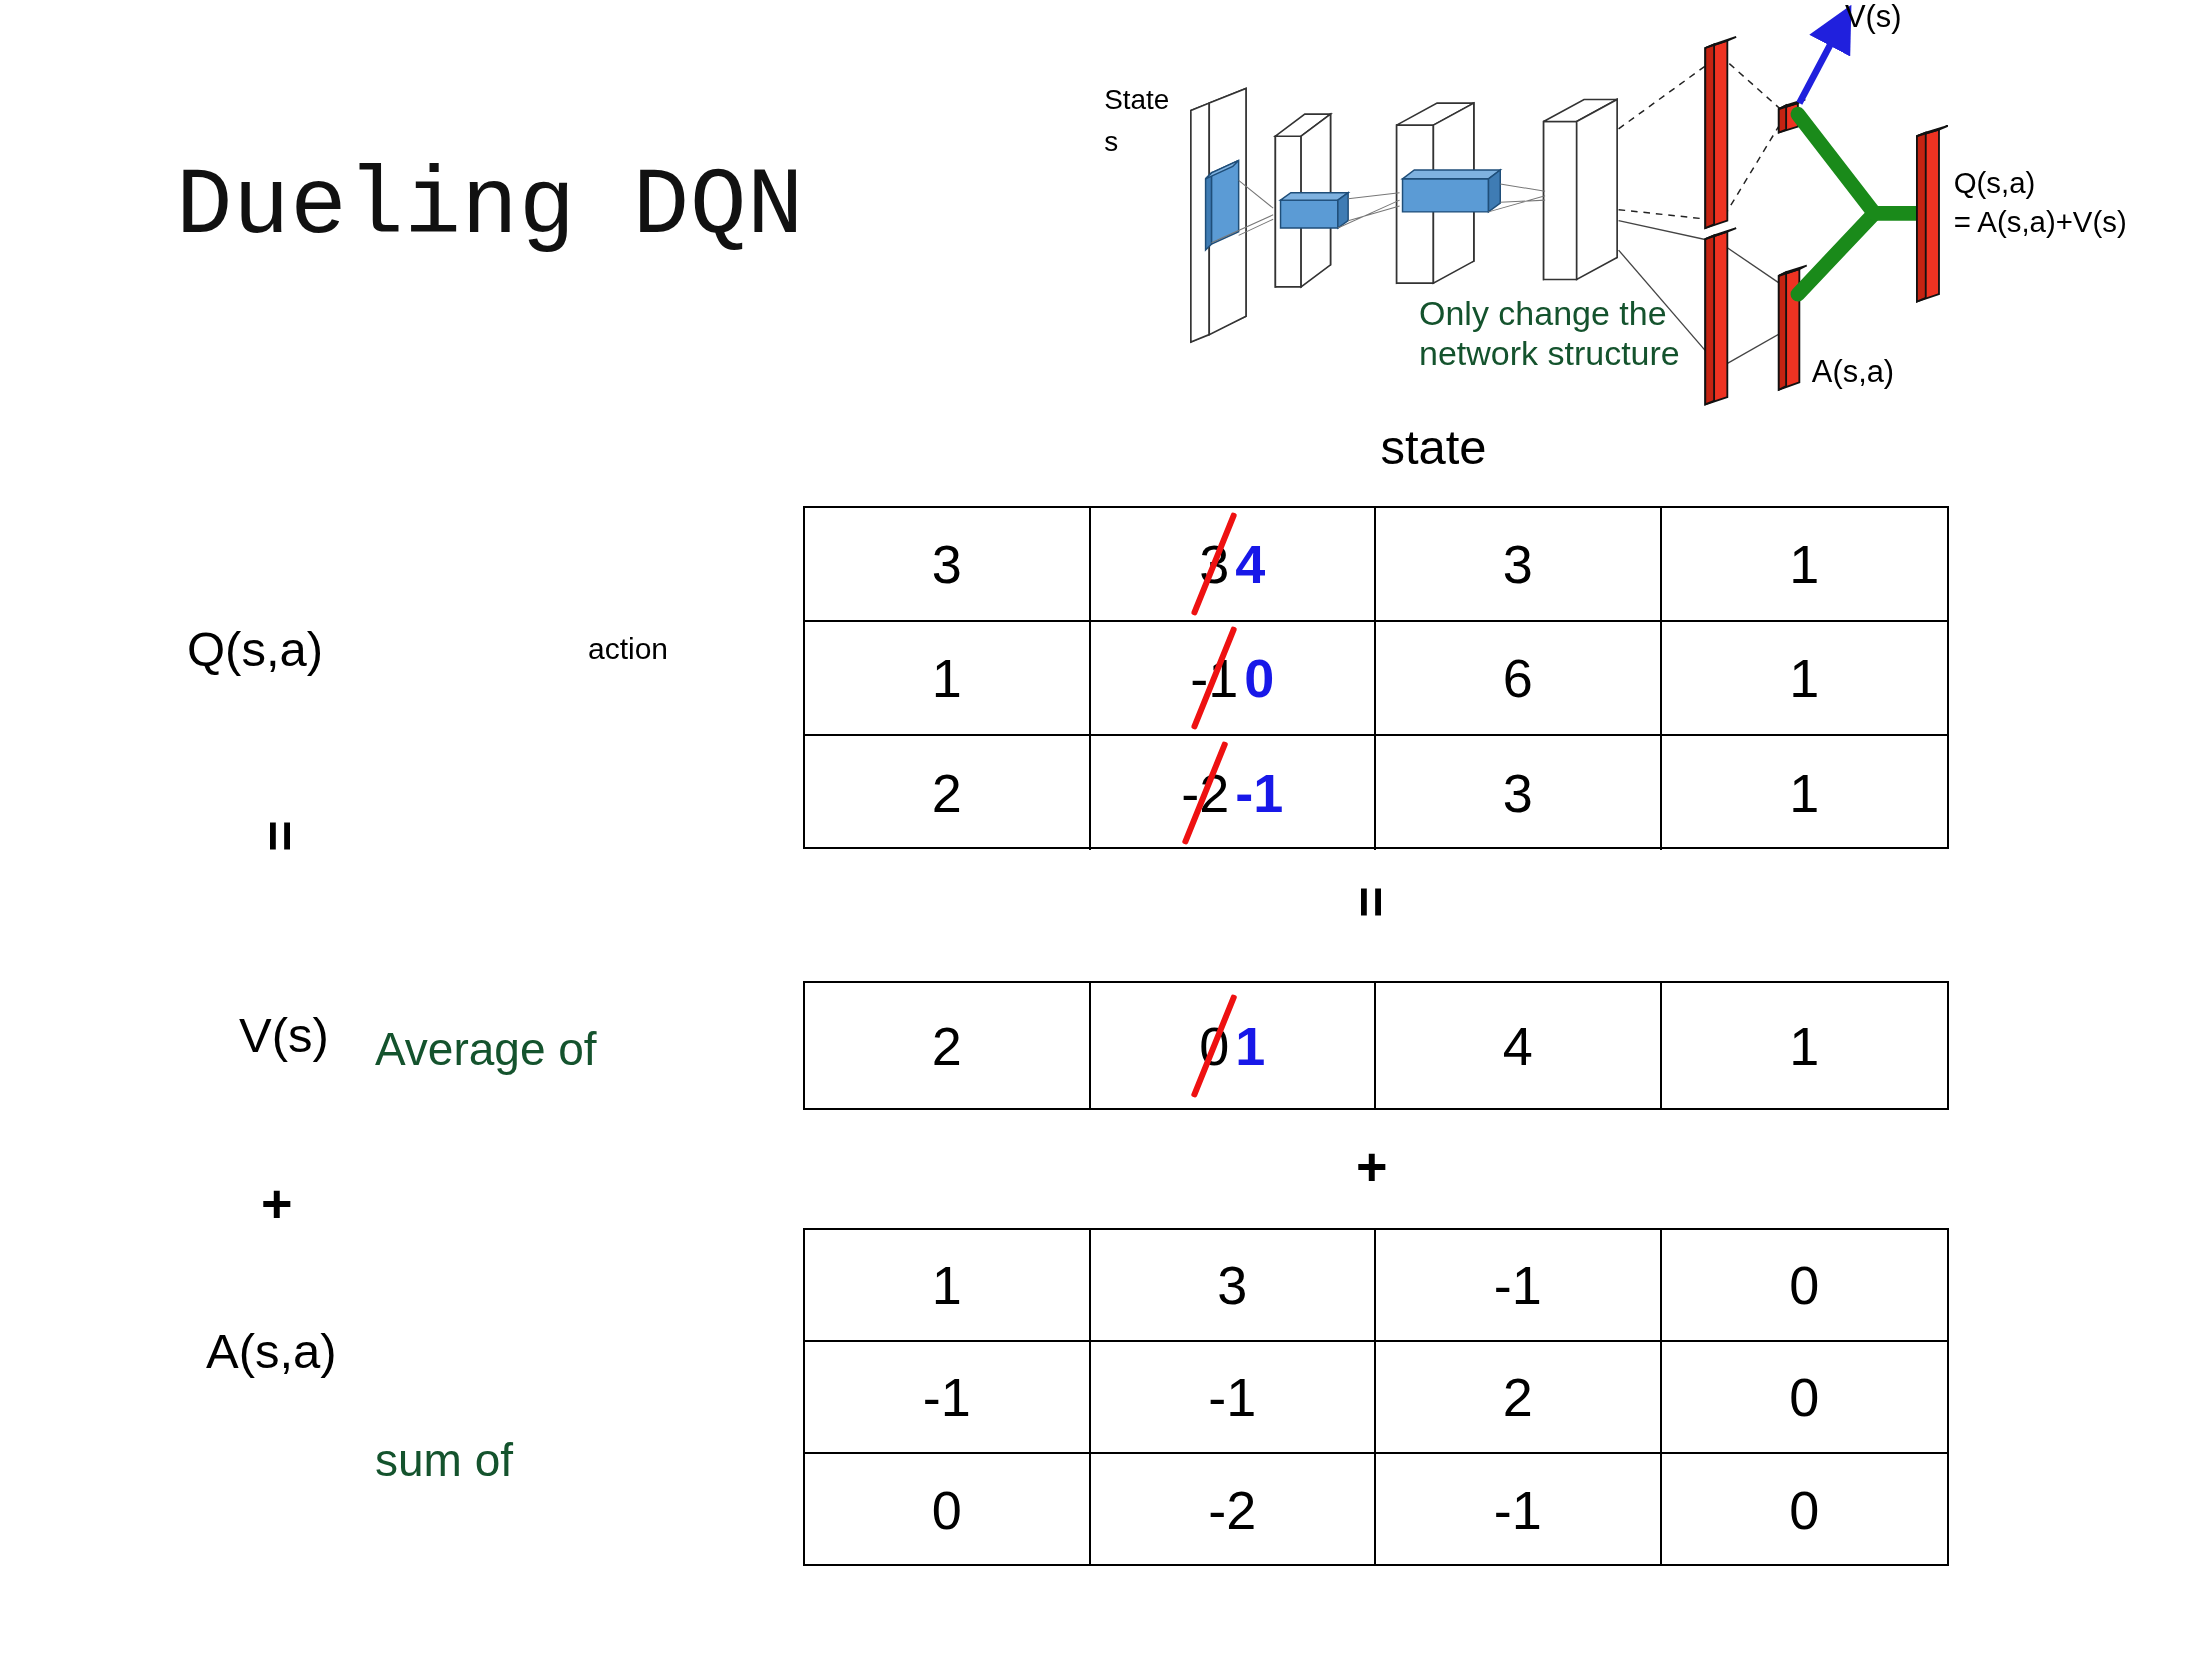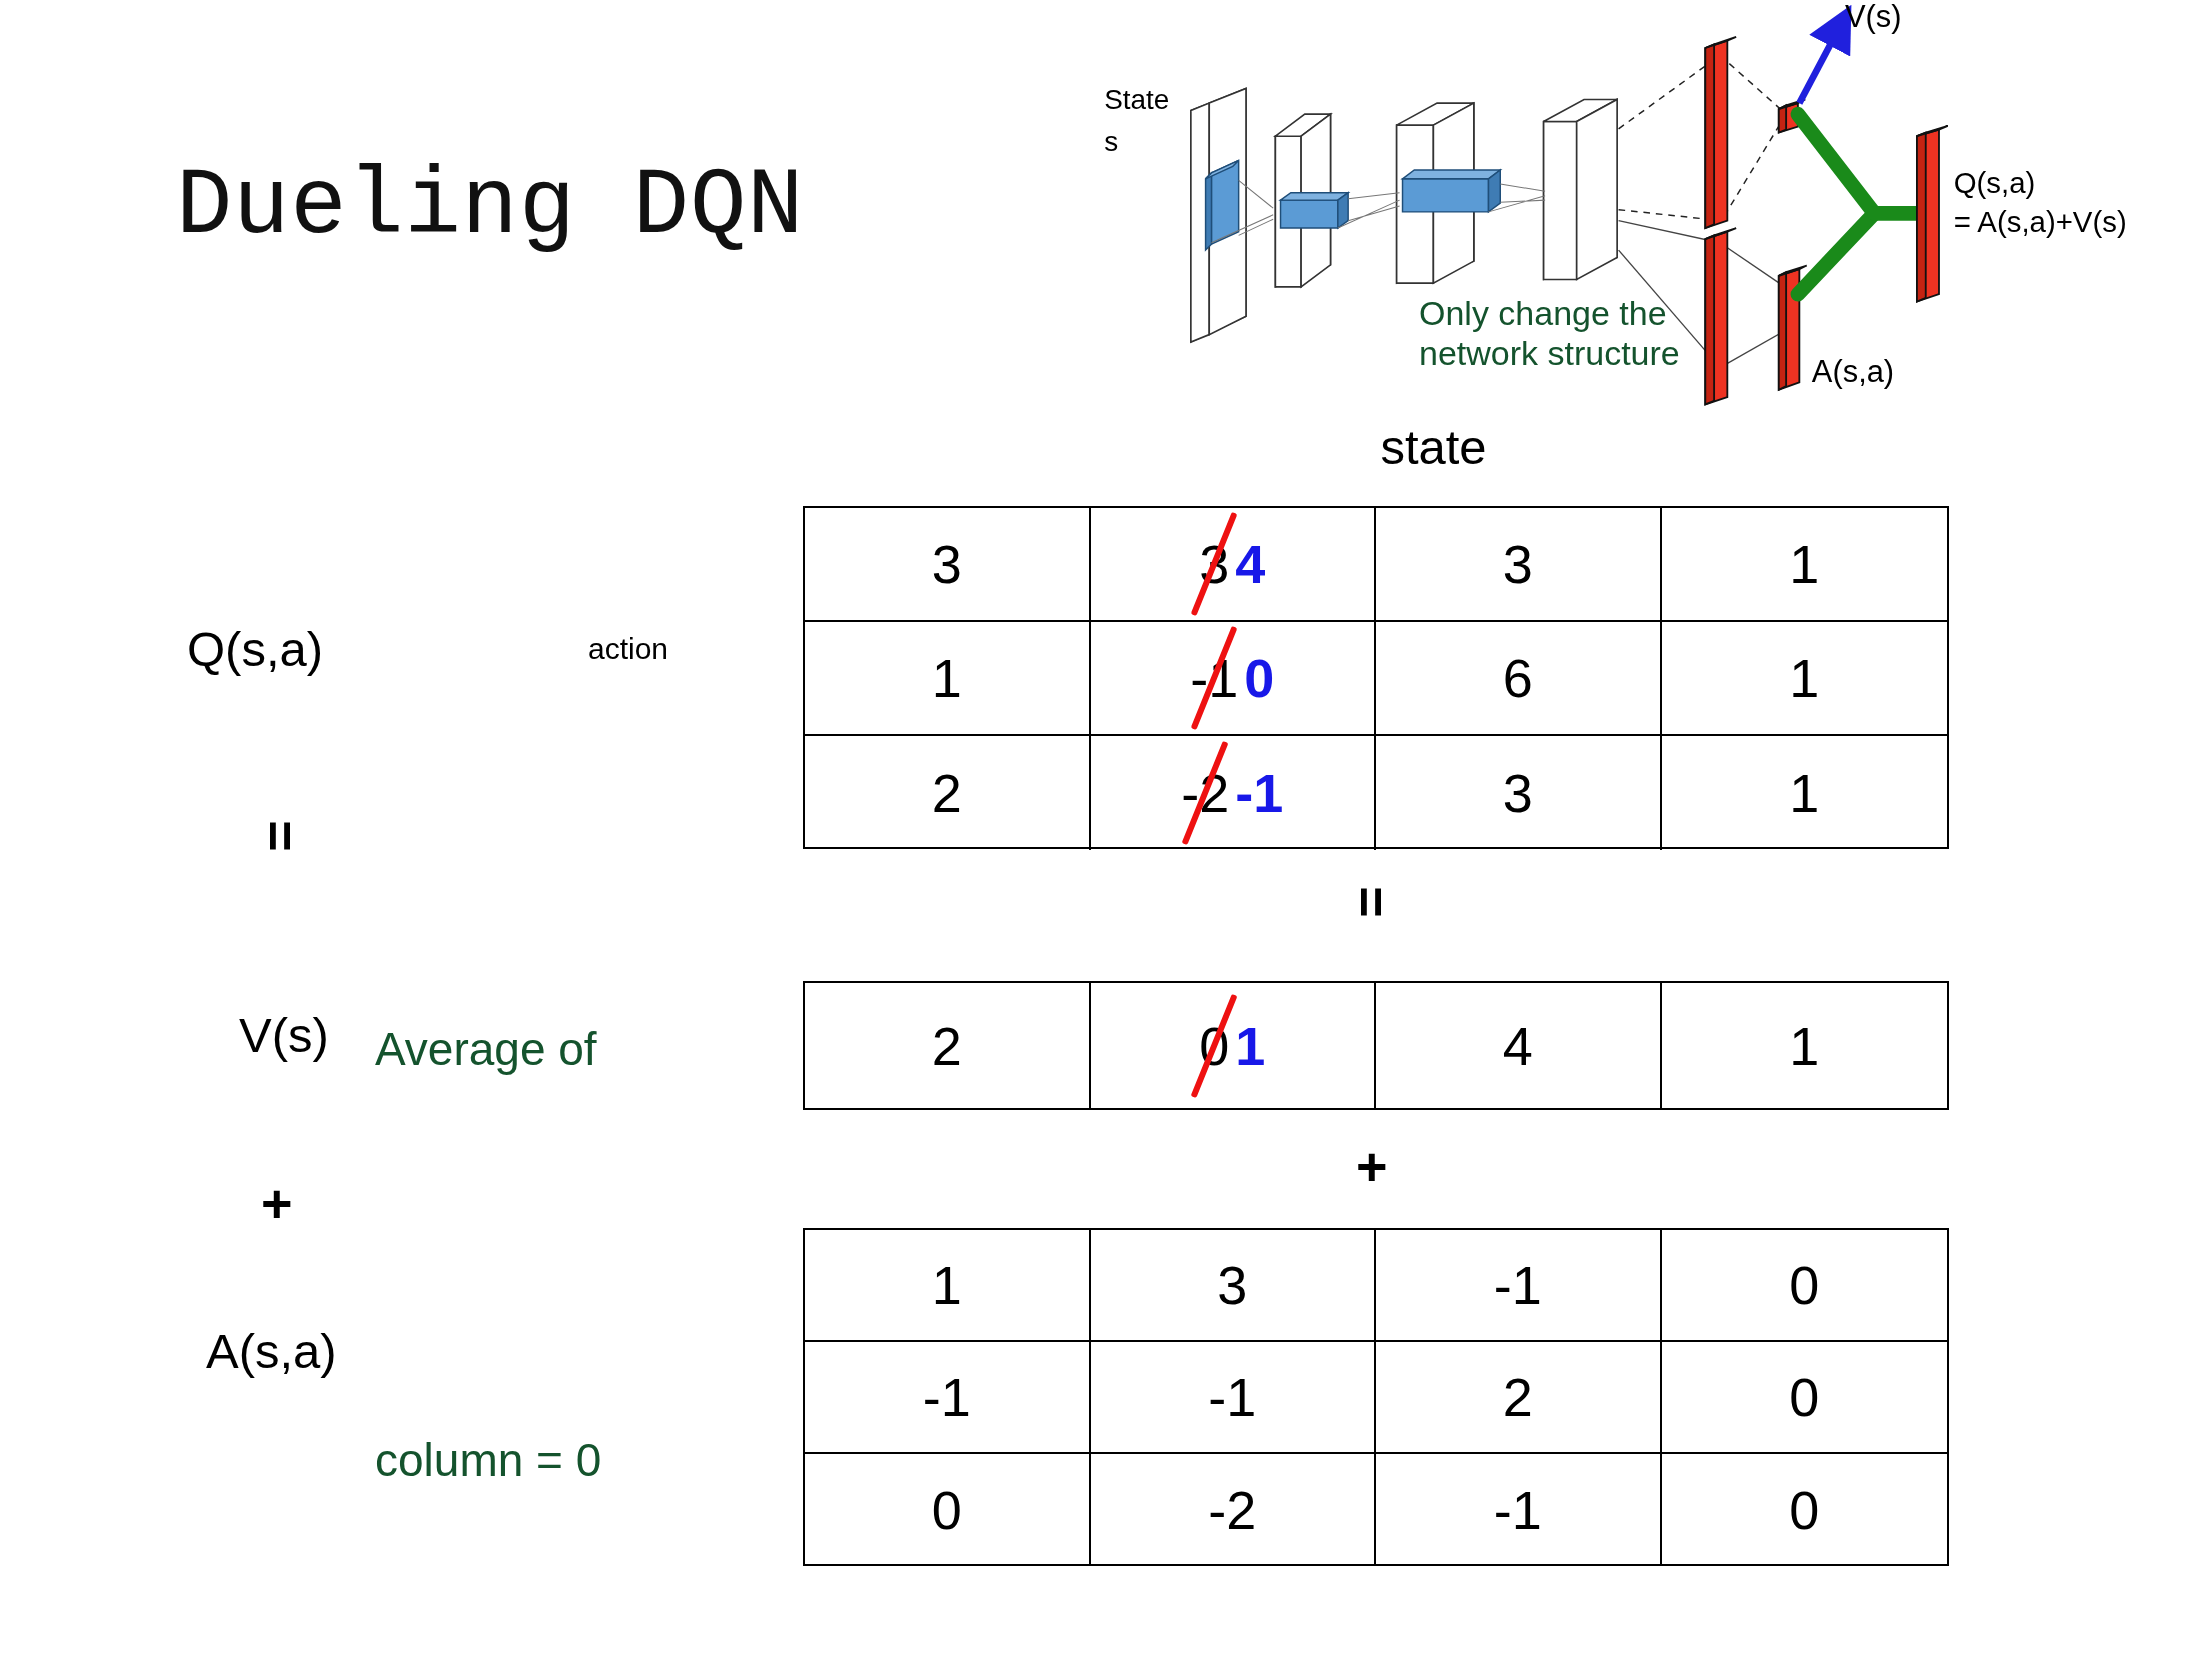"sum of" div { html: none -> <div>sum of</div> }
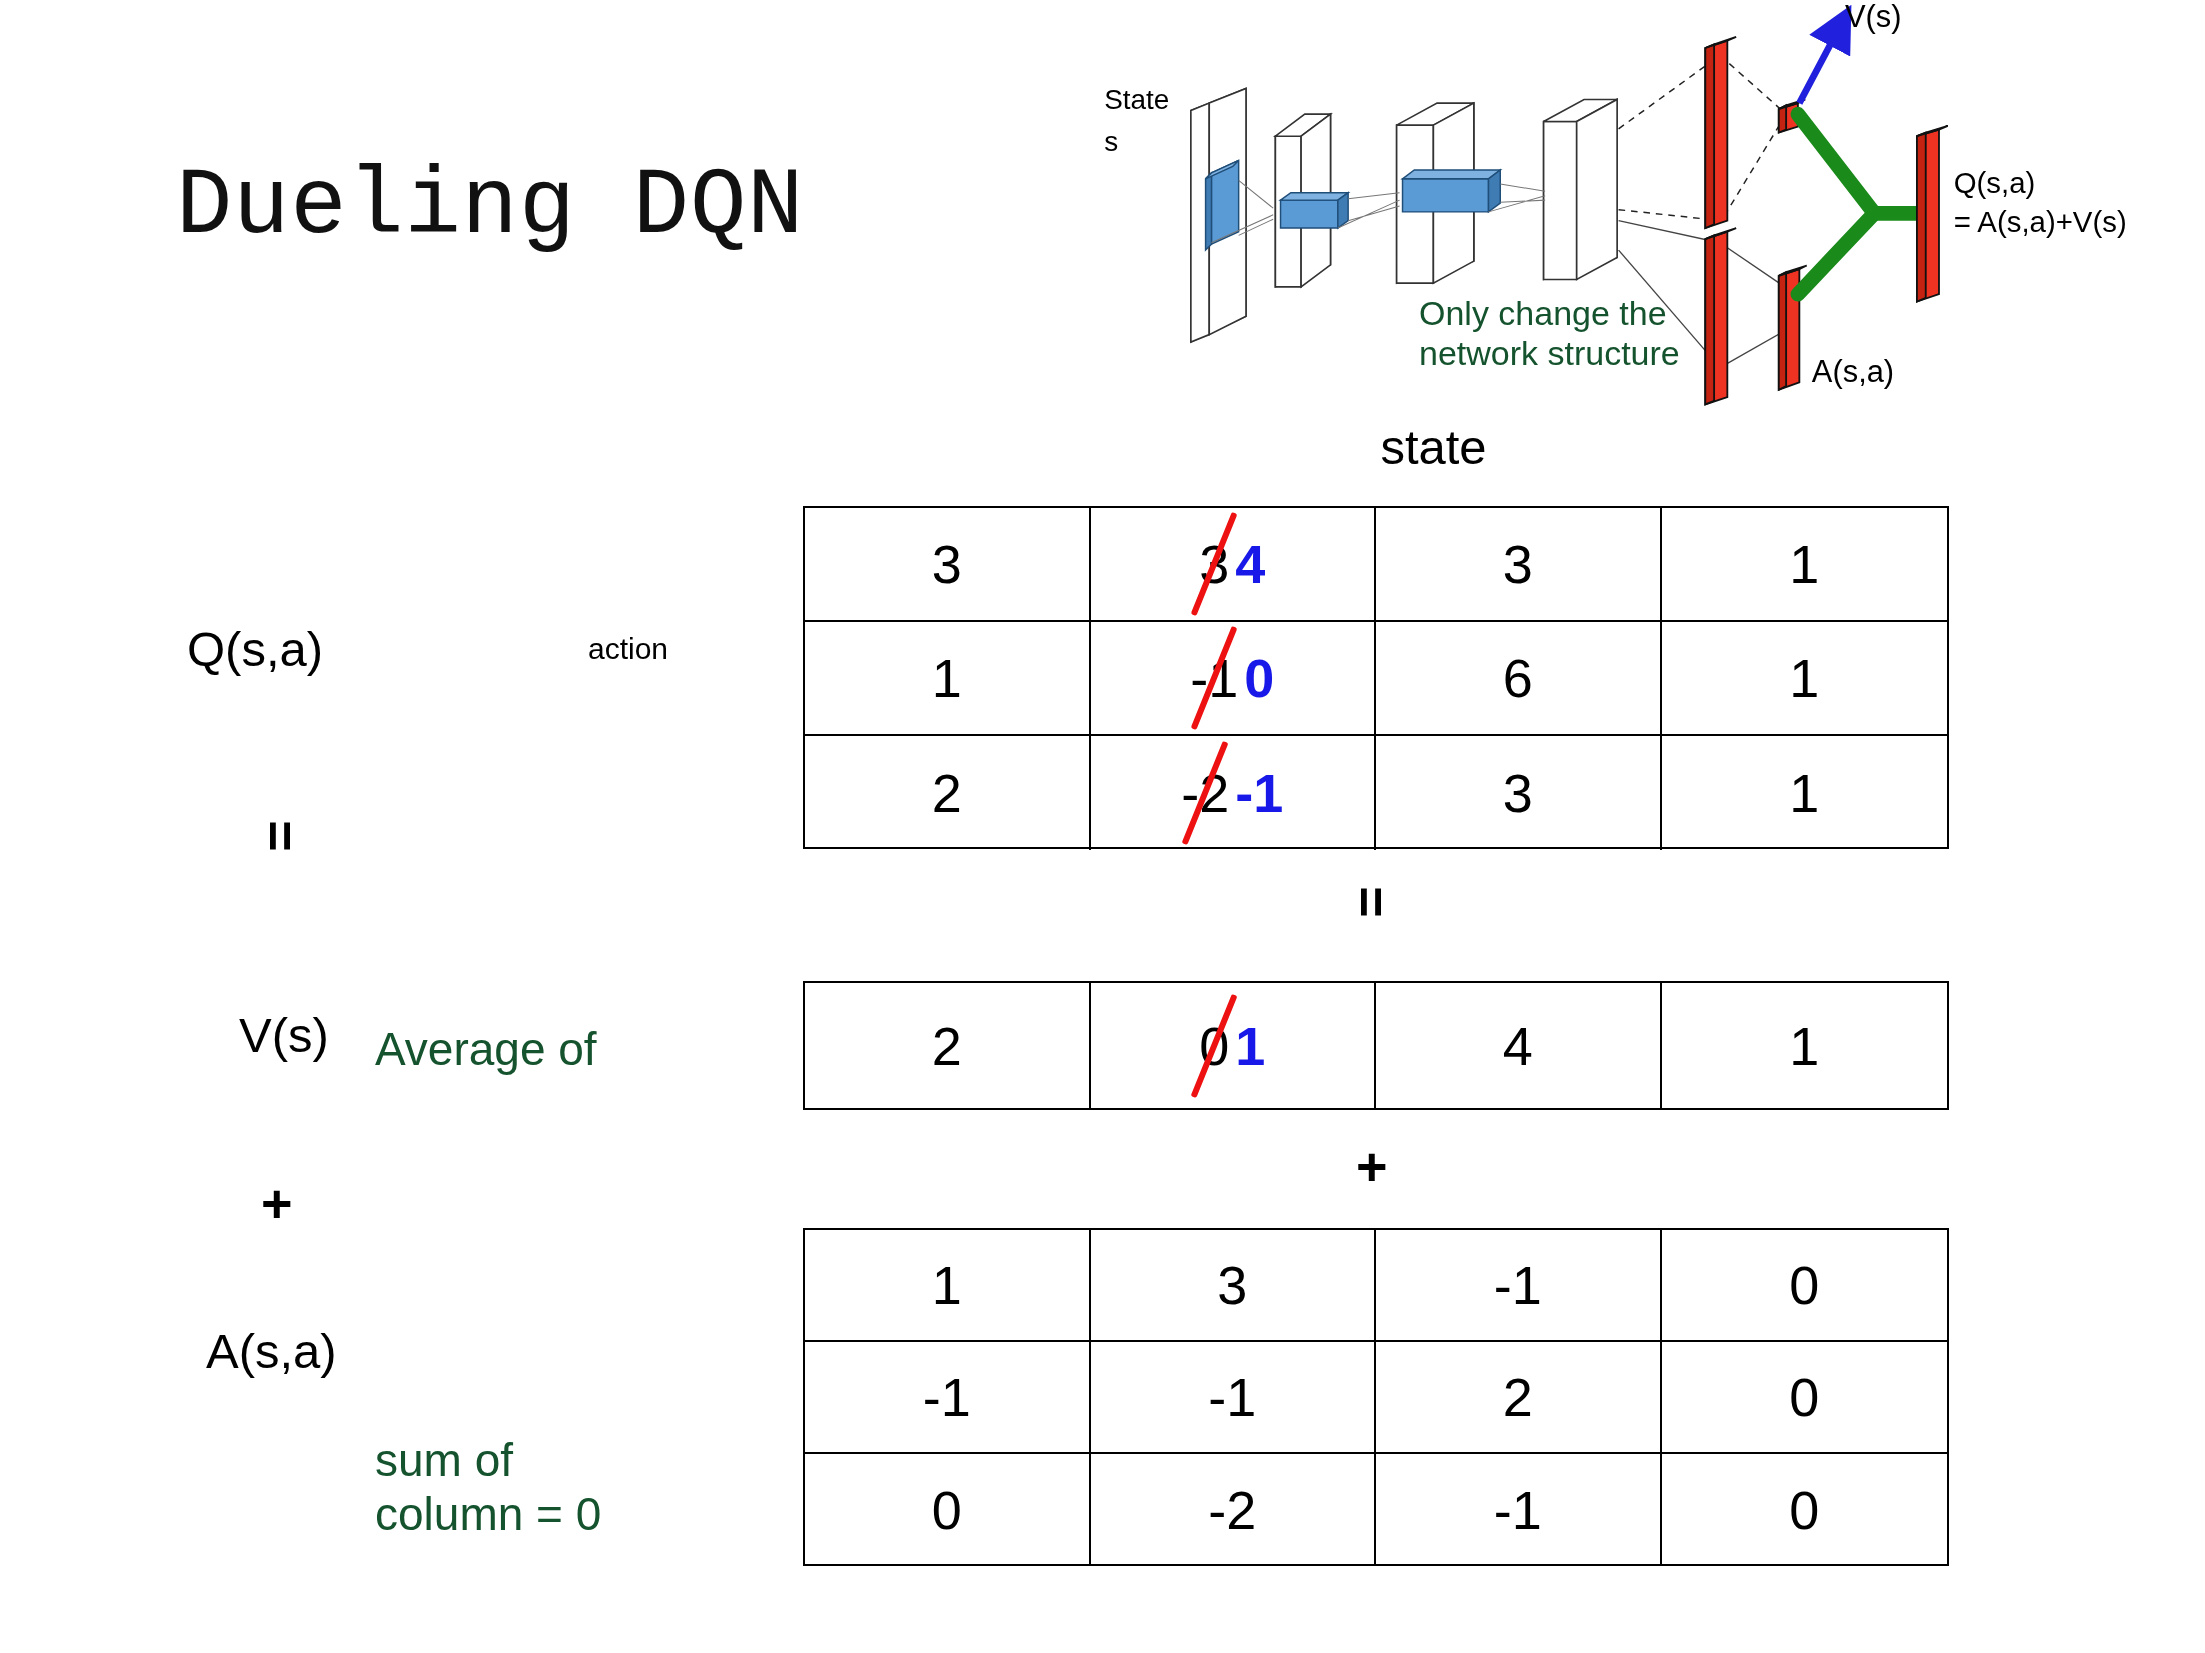"column = 0" div { html: <div>column = 0</div> -> none }
